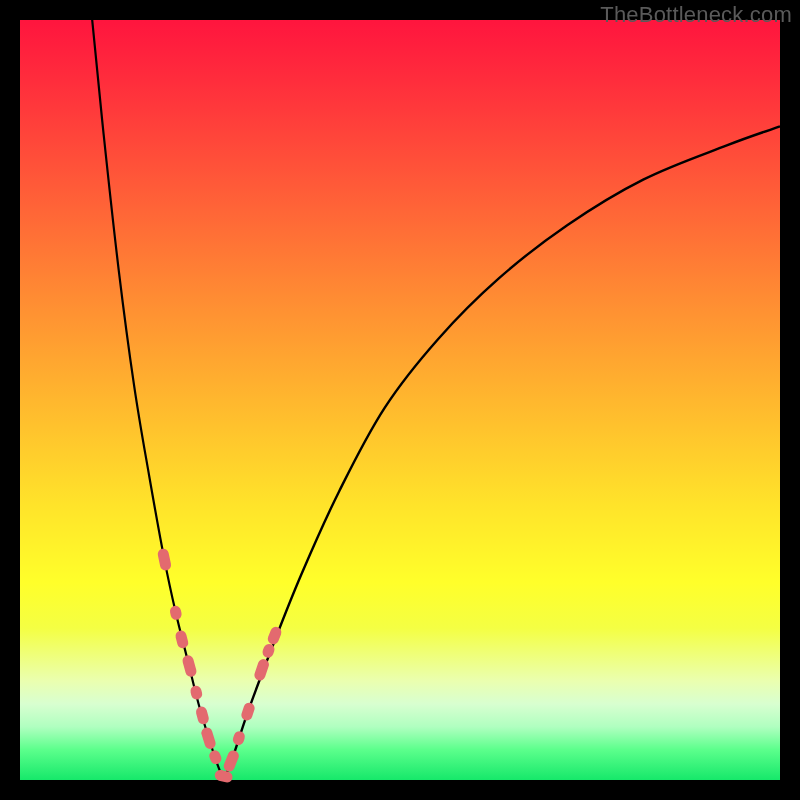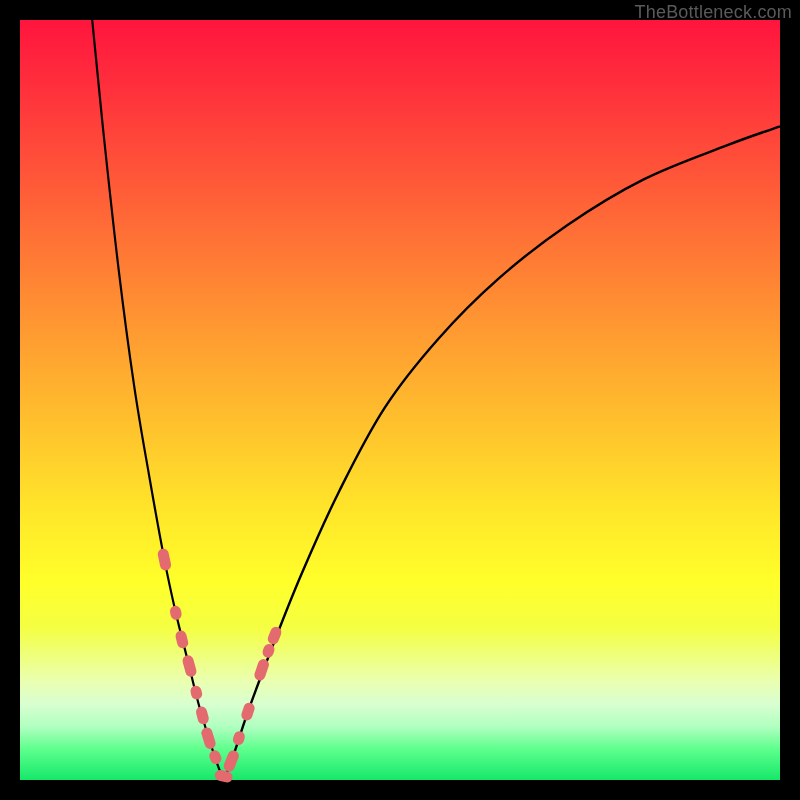"TheBottleneck.com" .watermark { font-size: 18px -> 22px }
